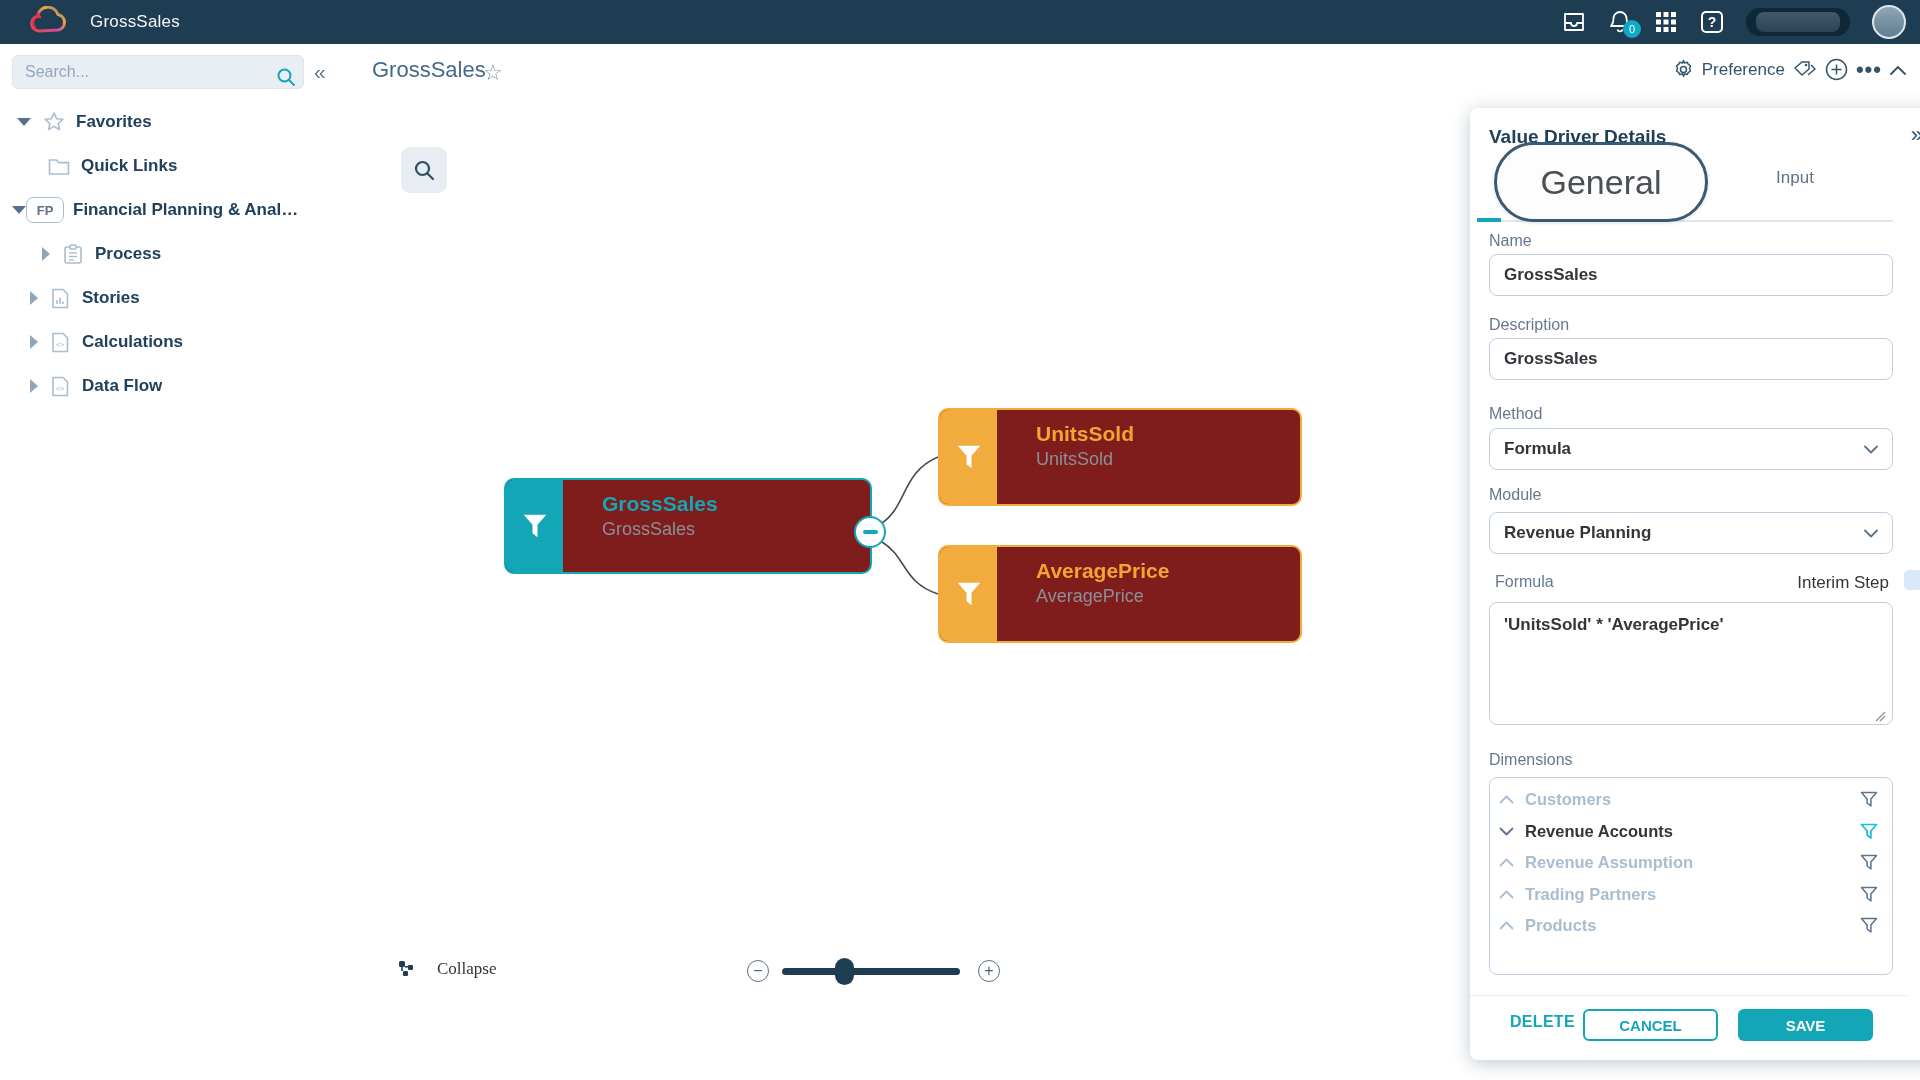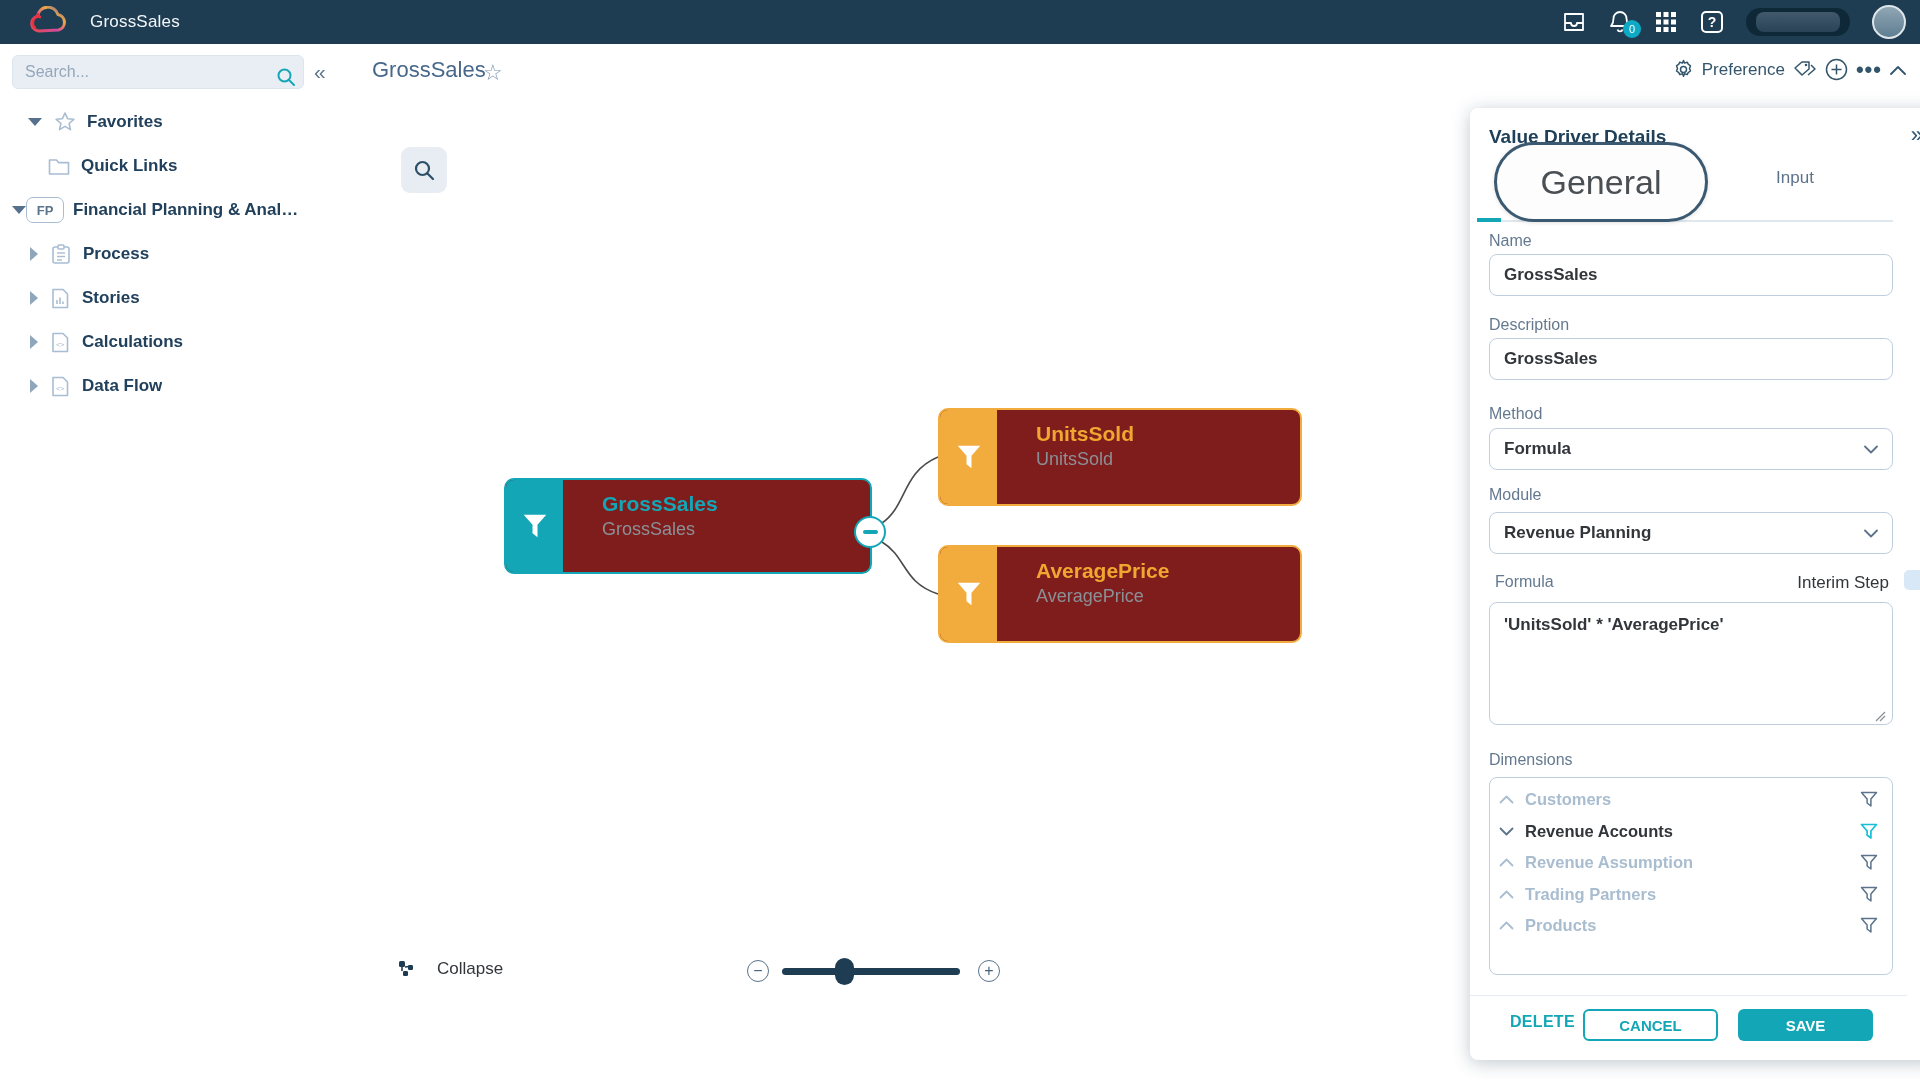"Favorites" div.tree-row { padding-left: 28px -> 17px }
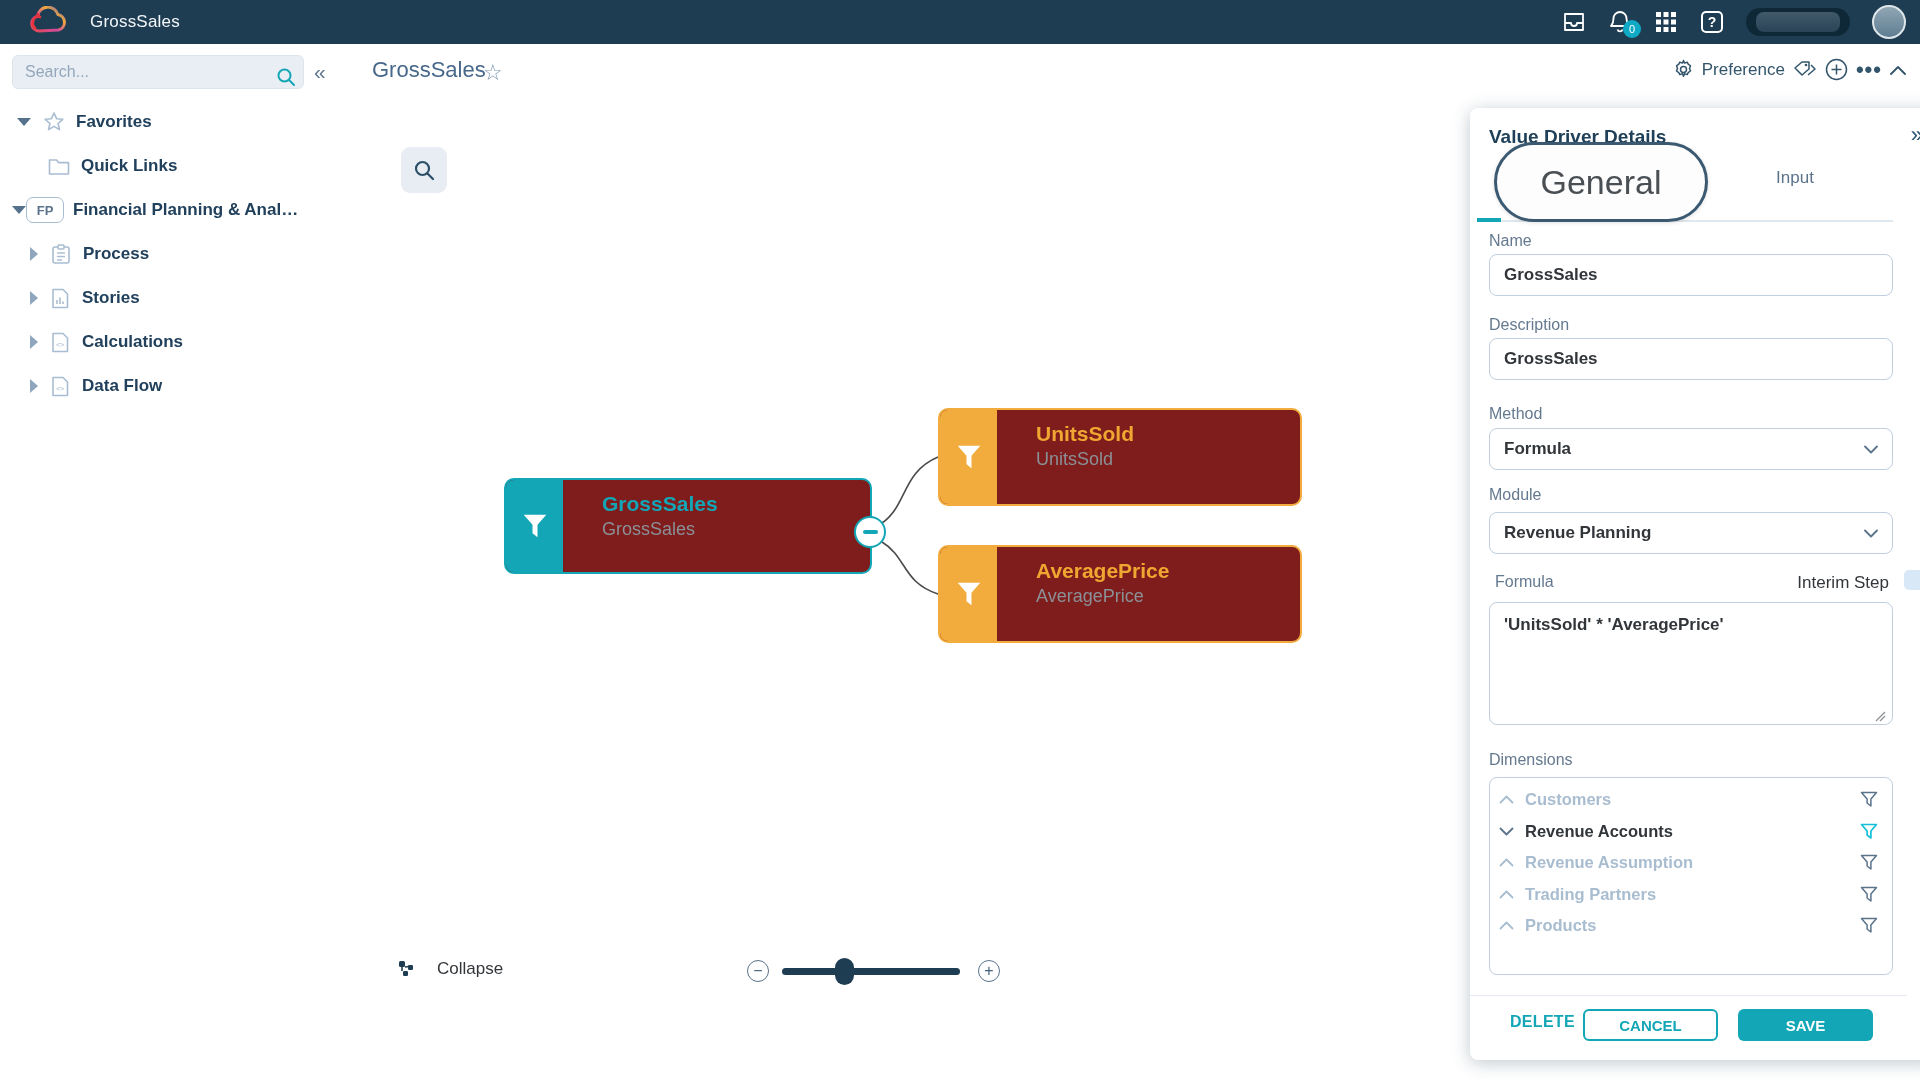"Process" div.tree-row { padding-left: 30px -> 42px }
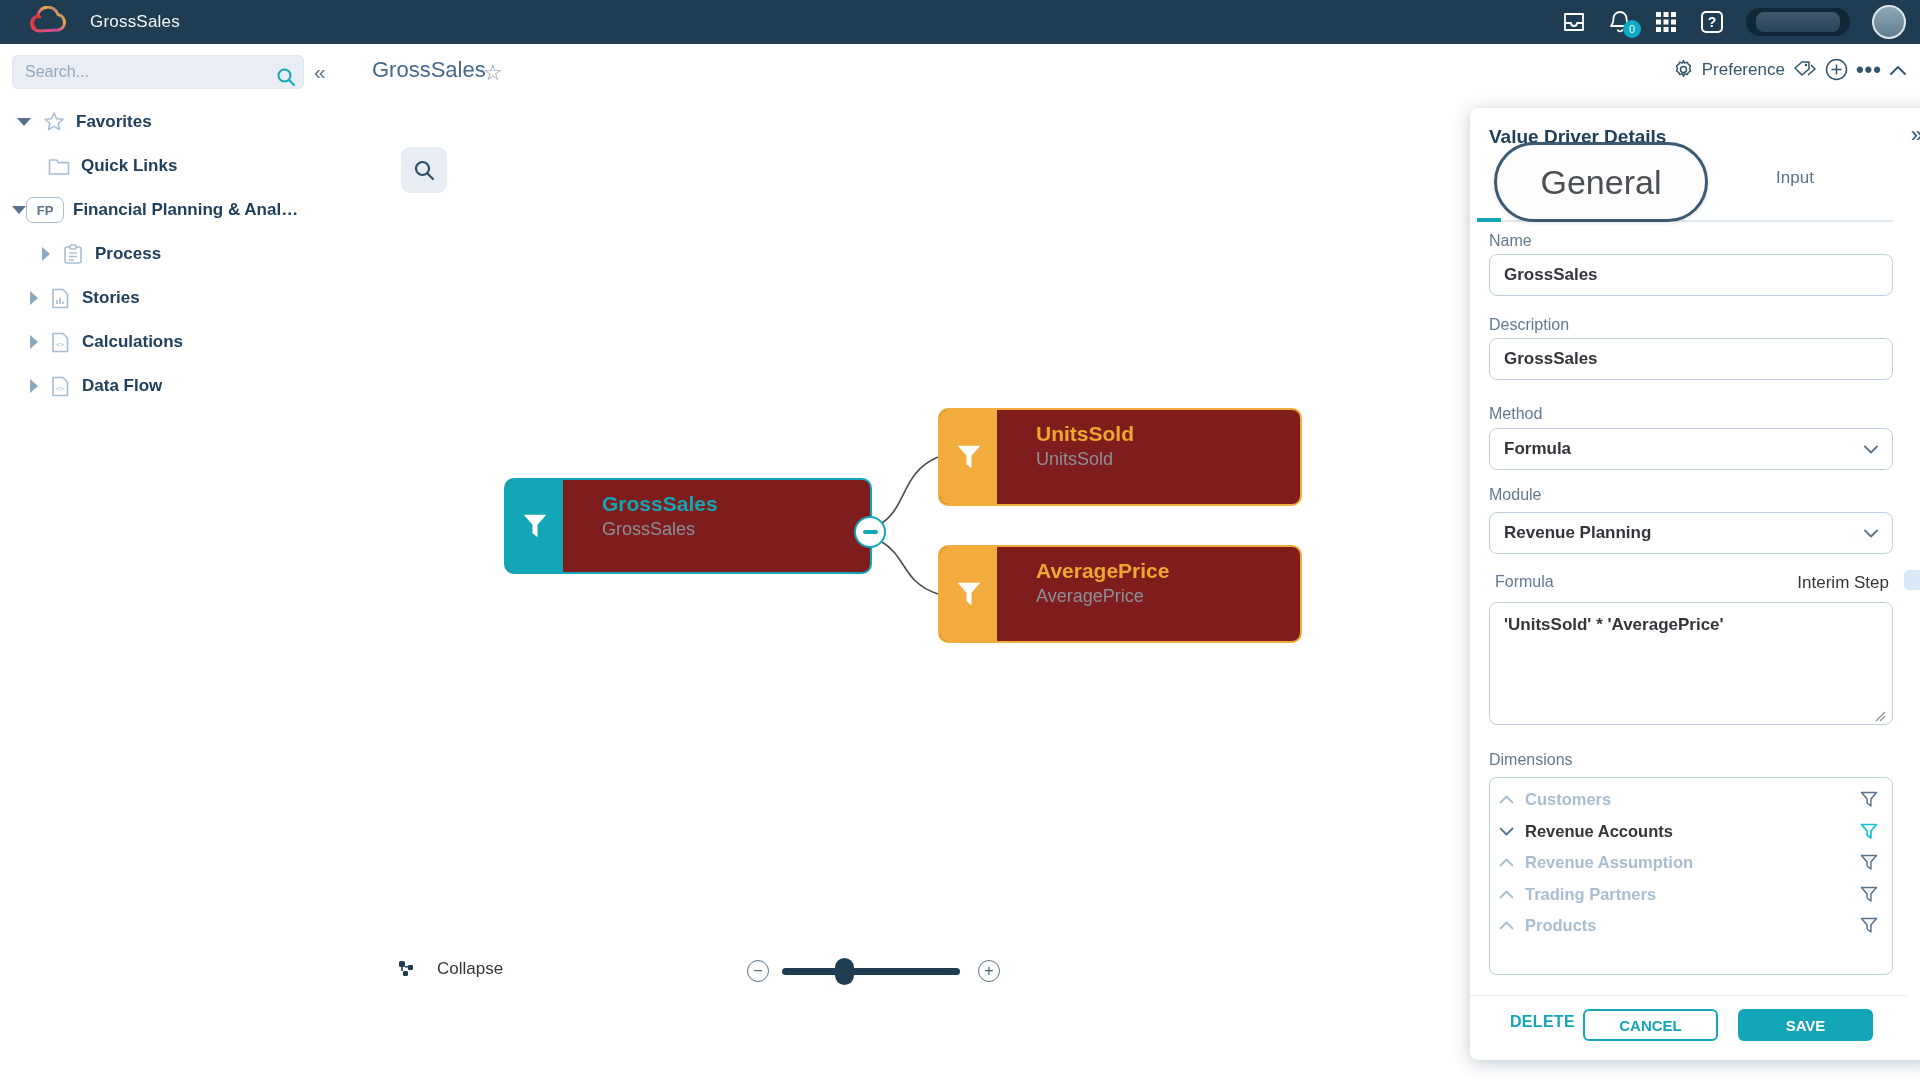"Collapse" .collapse-label { font-family: none -> Liberation Serif, serif }
